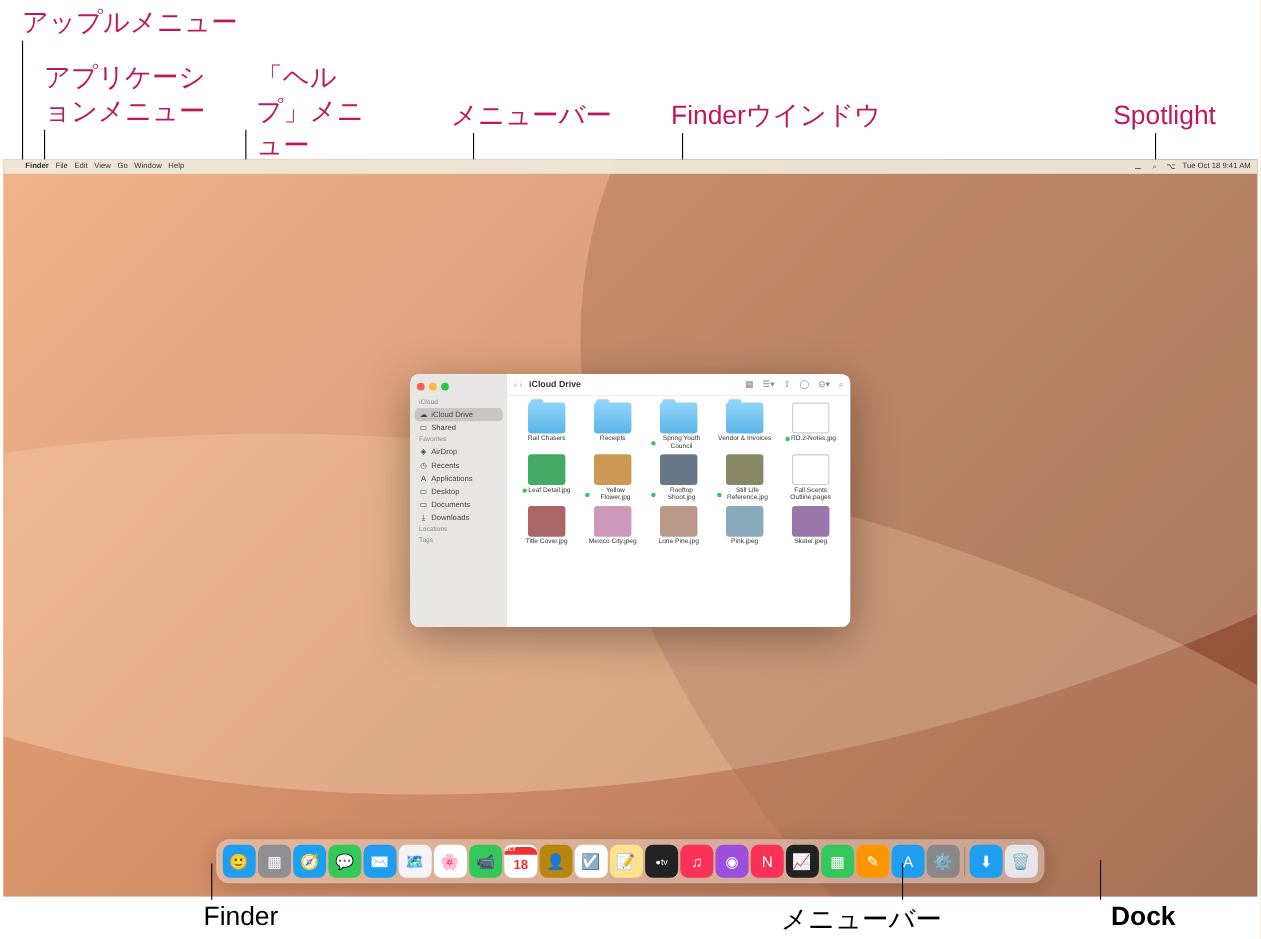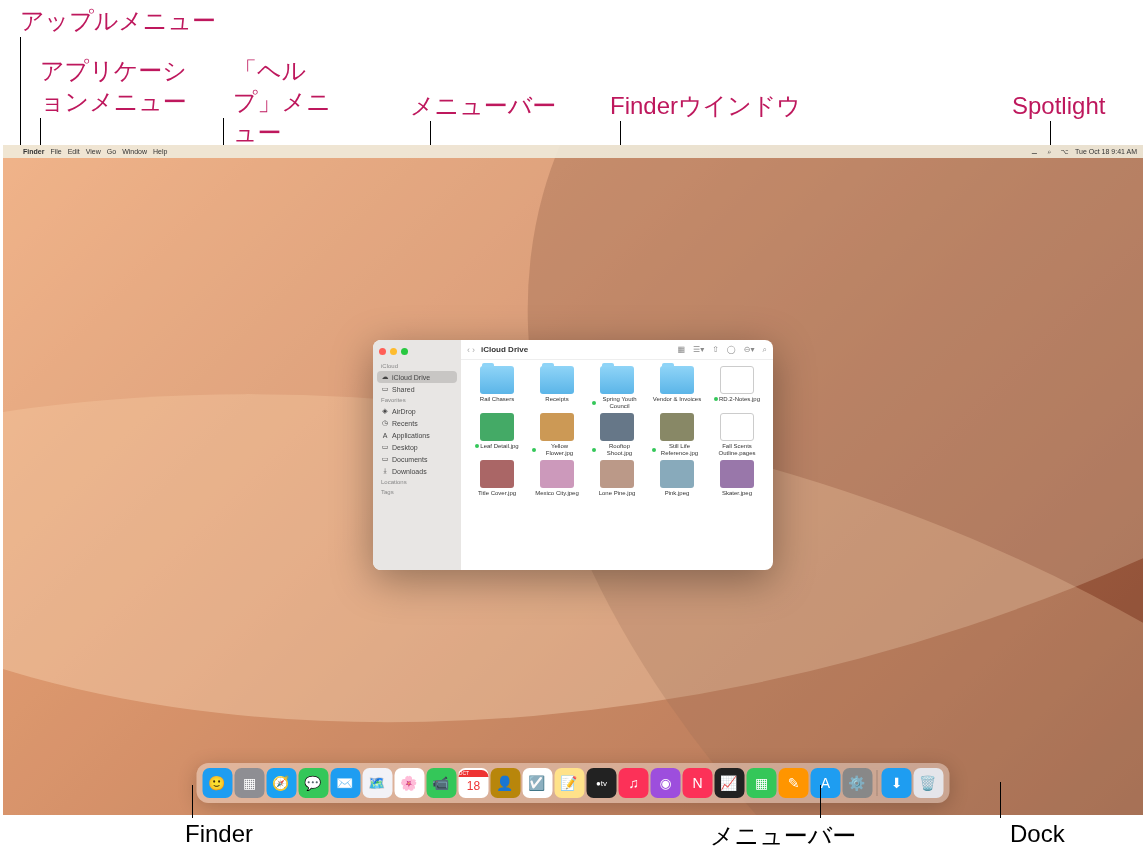"18" div.dock-icon { font-weight: normal -> bold }
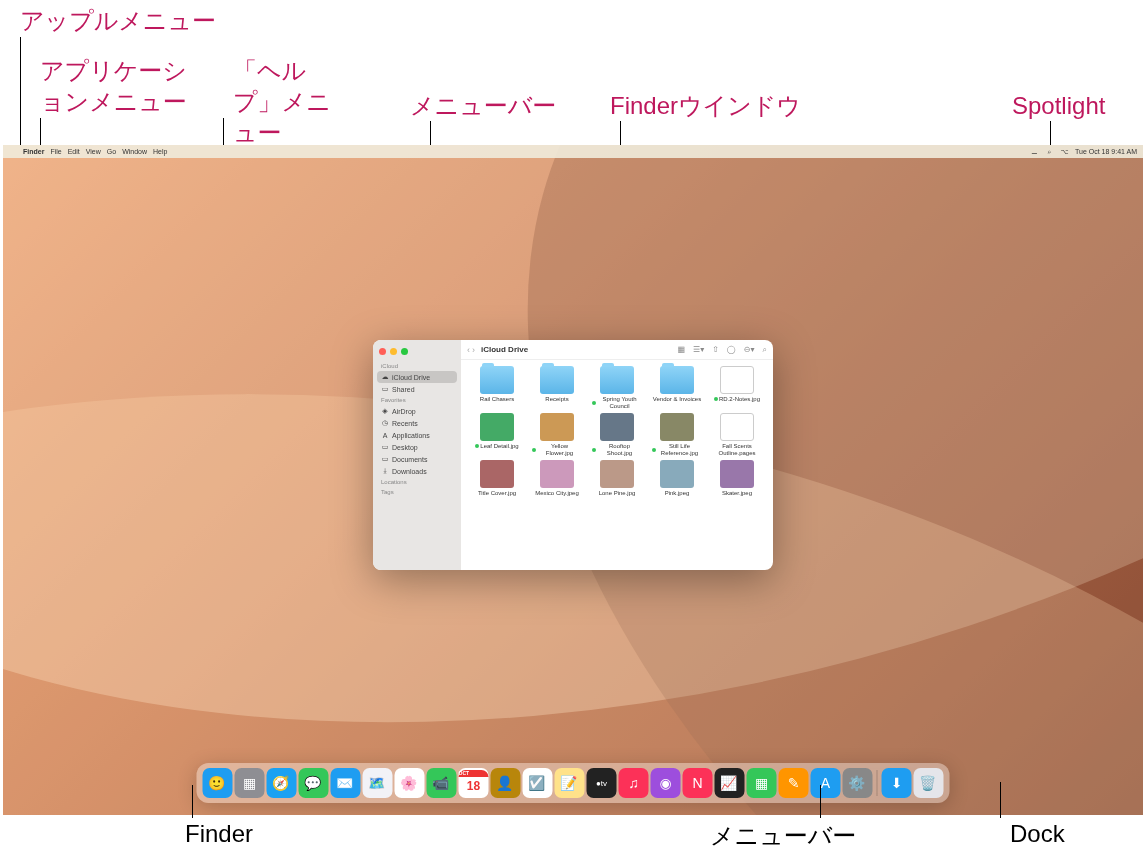"Dock" div.callout-bottom { font-weight: none -> bold }
